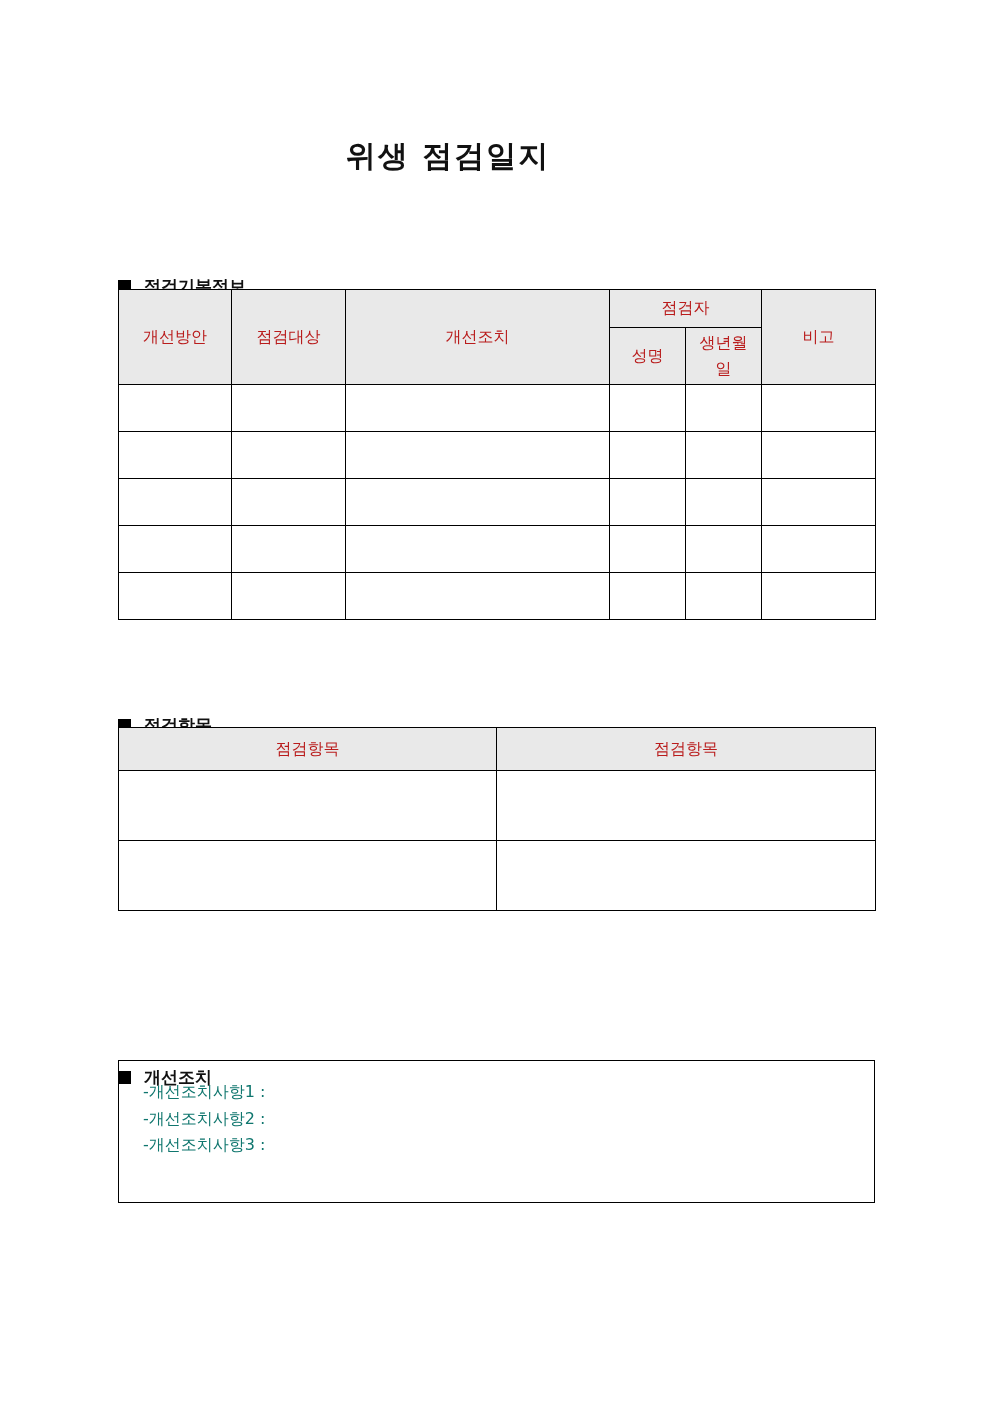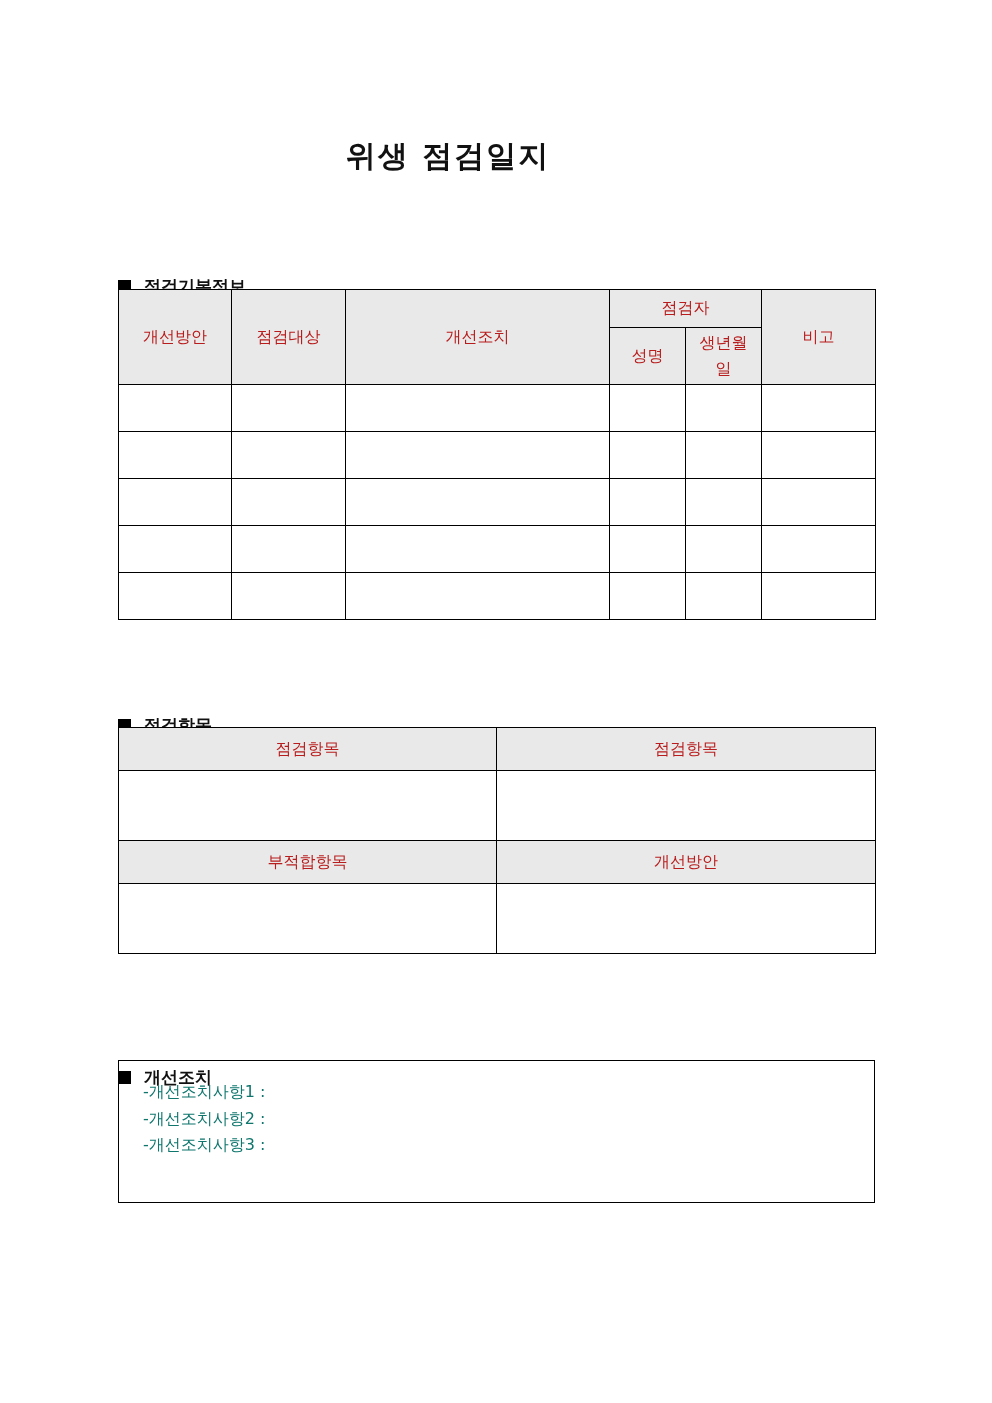"부적합항목" tr { html: <tr> <td>부적합항목</td> <td>개선방안</td> </tr> -> none }
